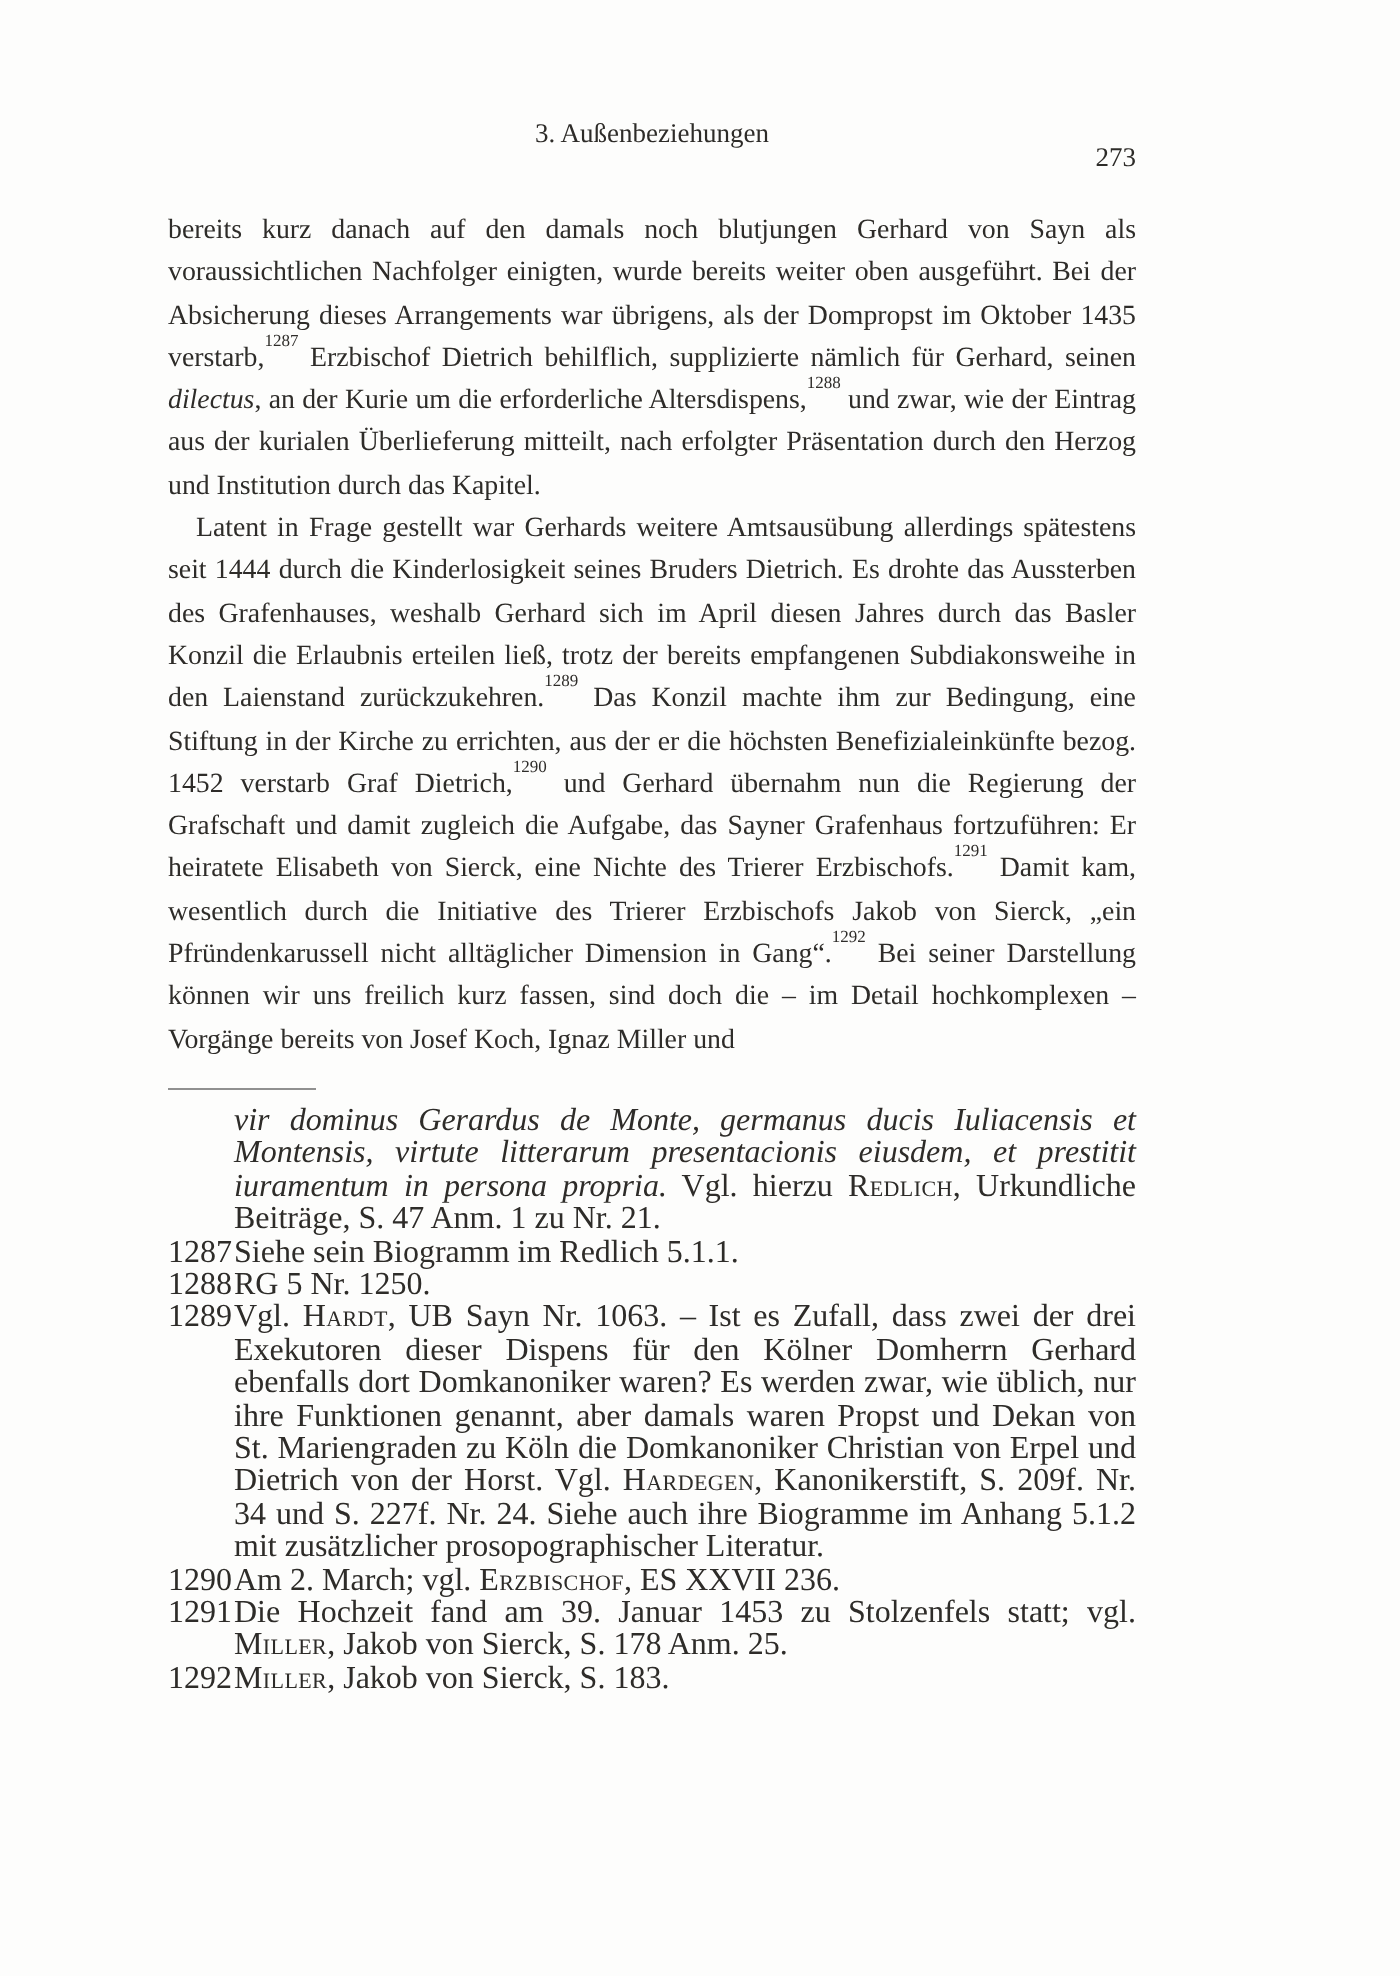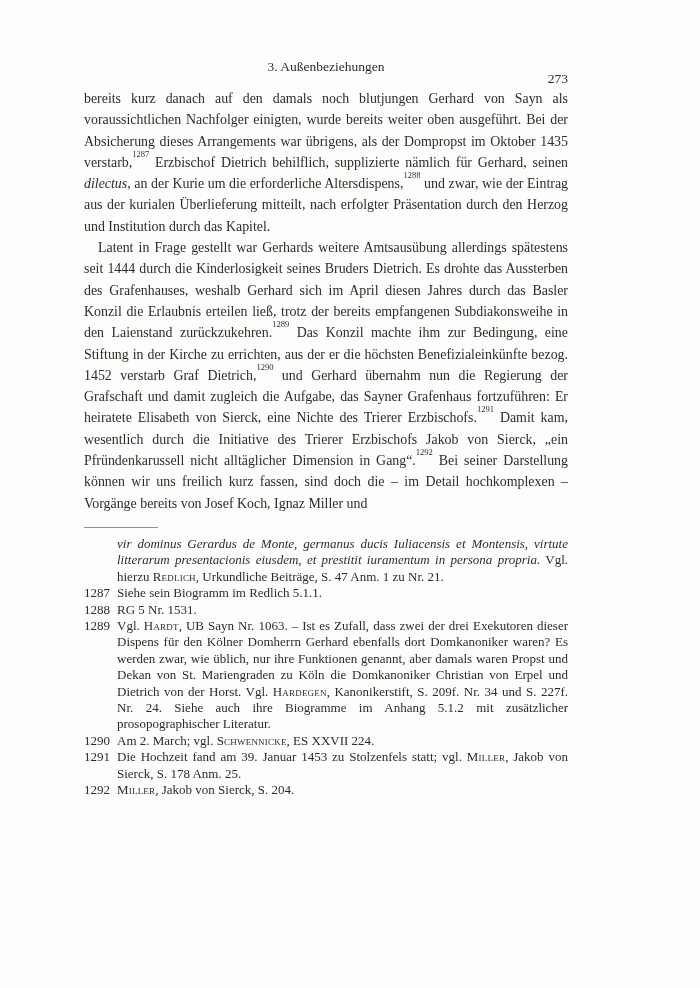"bereits kurz danach auf den" .body-text { margin-top: 11px -> 28px }
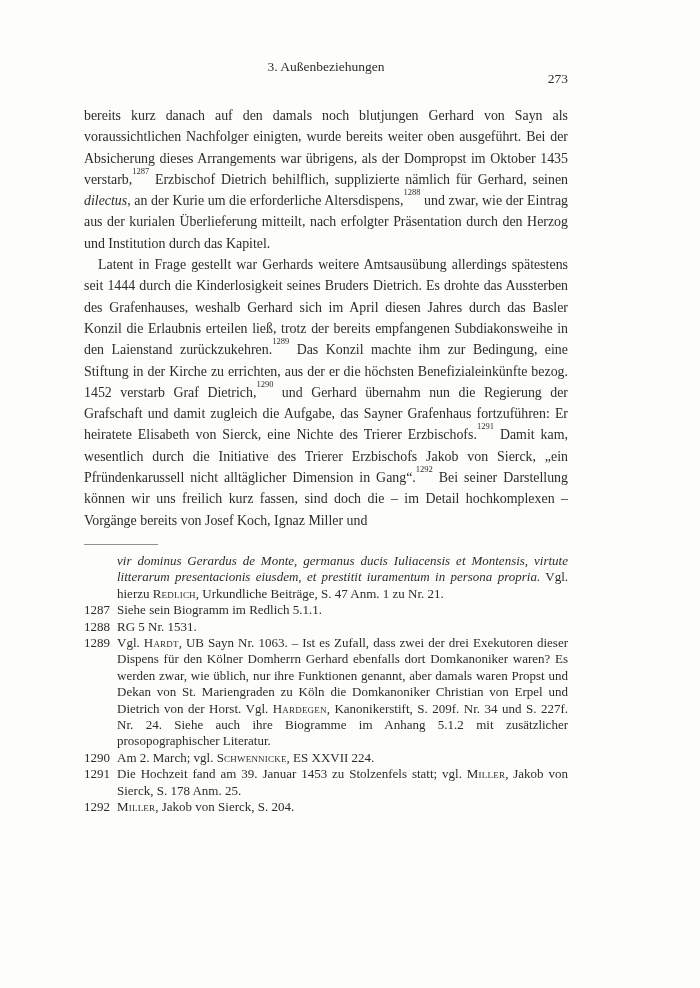"vir dominus Gerardus de Monte," .footnotes { font-size: 13px -> 16px }
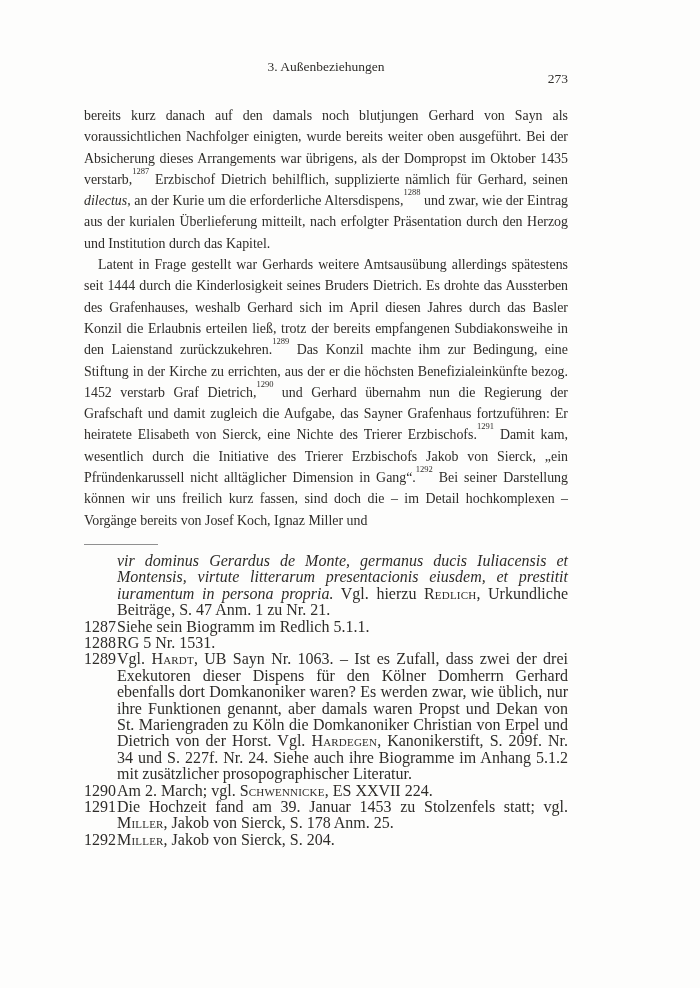"RG 5 Nr. 1531." span { text: 1531 -> 1250 }
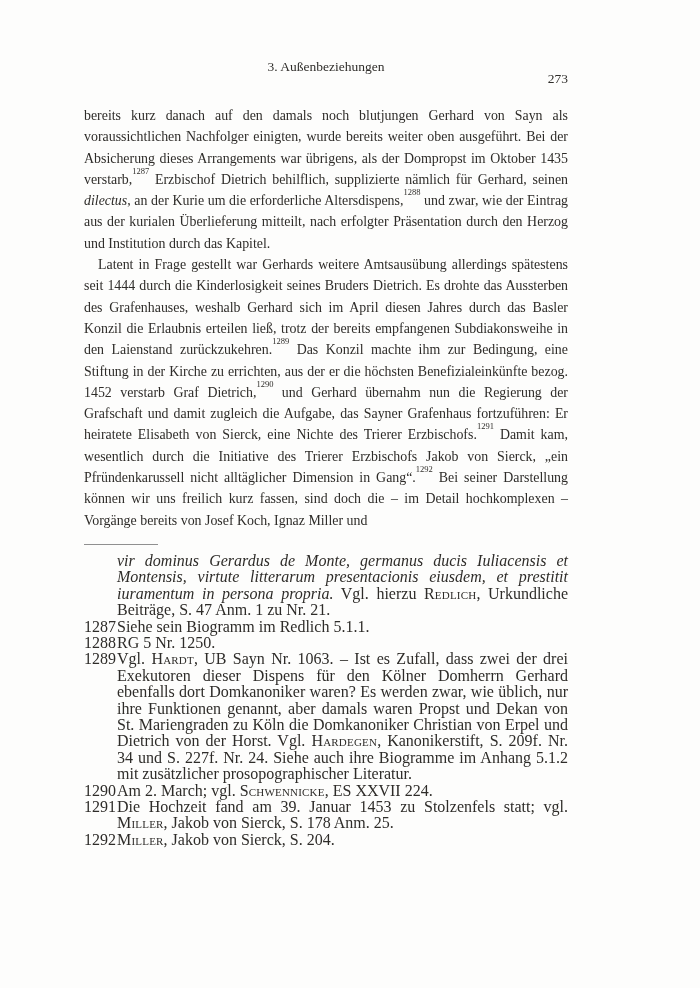"Schwennicke" span.sc { text: Schwennicke -> Erzbischof }
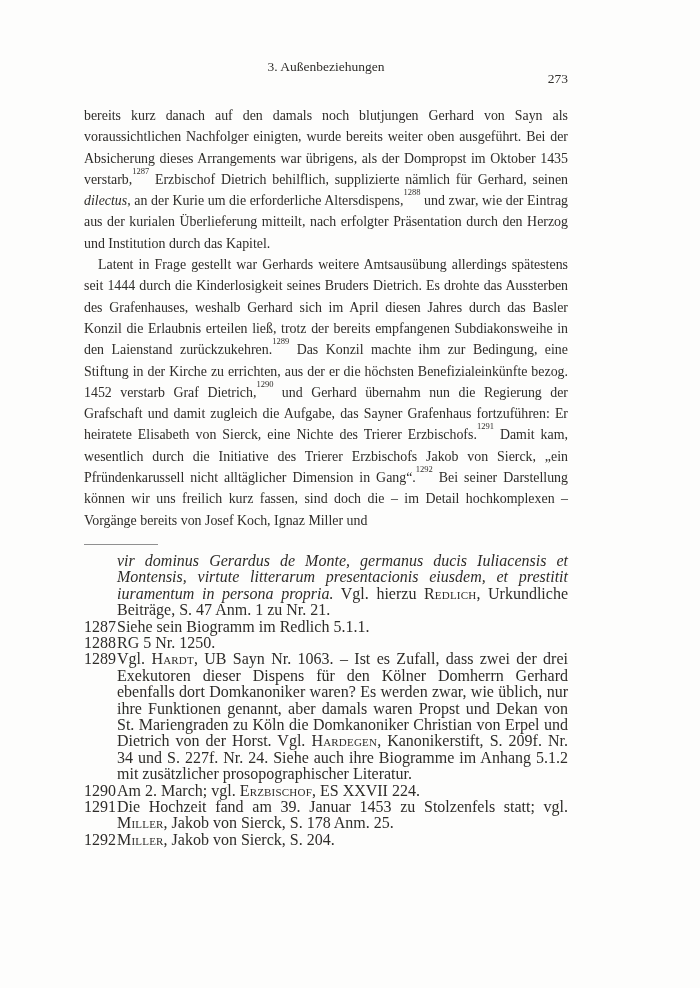", ES XXVII 224." span { text: 224 -> 236 }
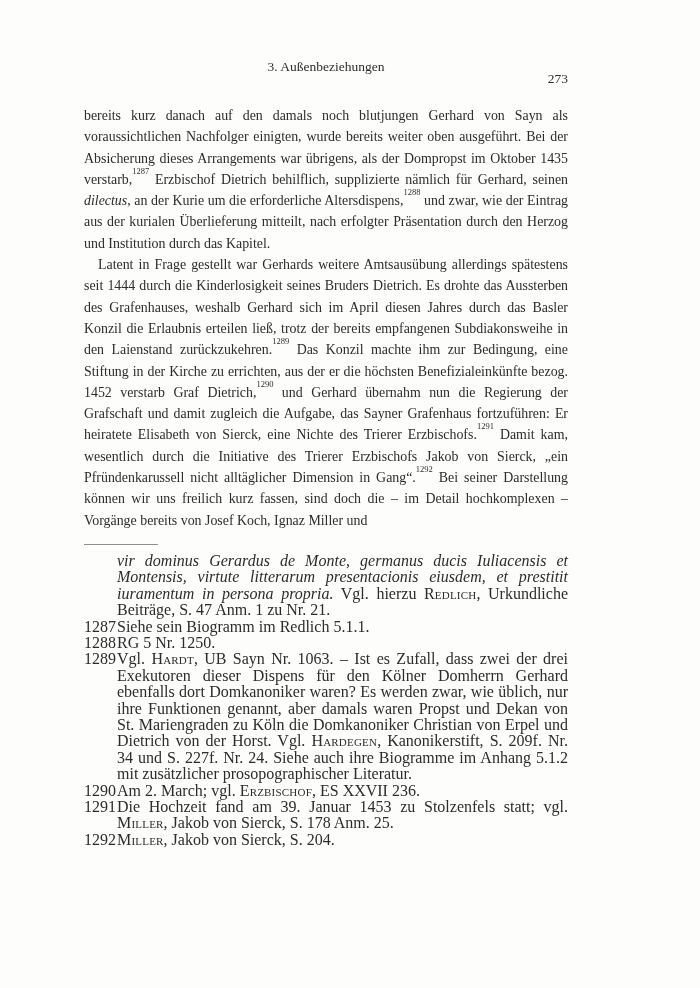", Jakob von Sierck, S. 204." span { text: 204 -> 183 }
